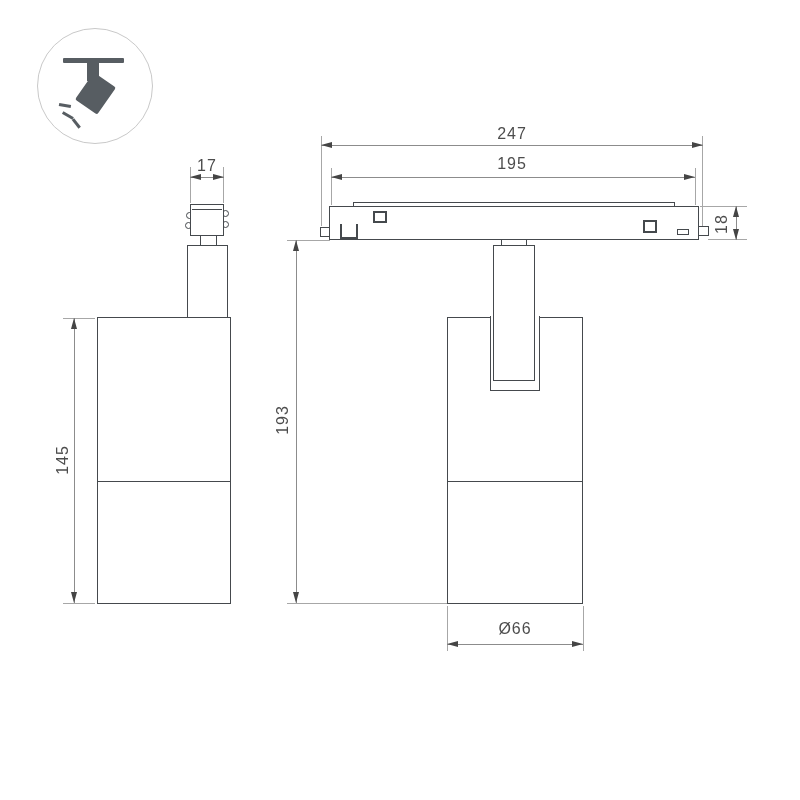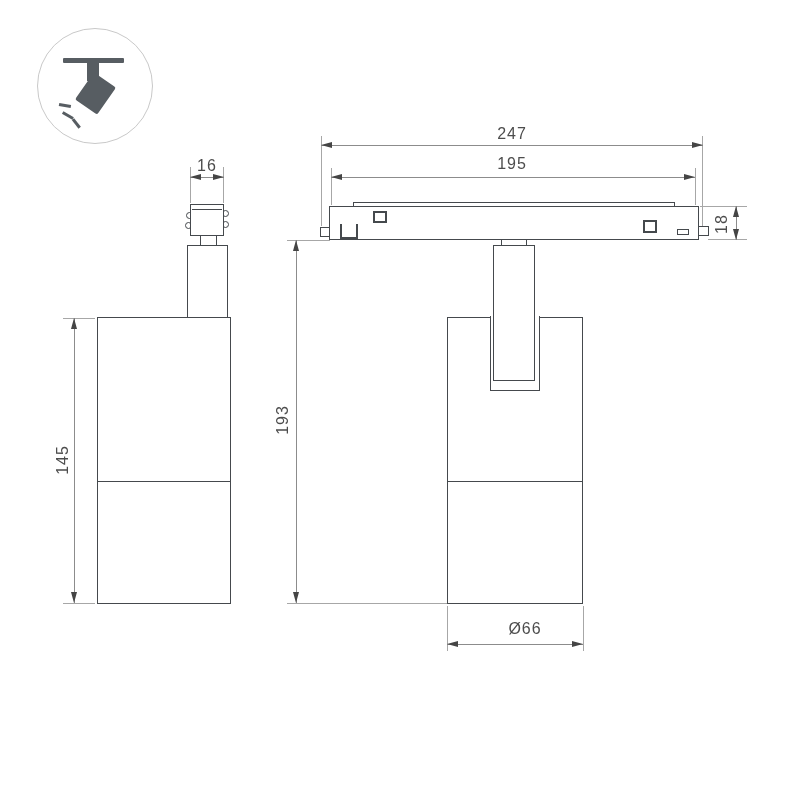"16" div.lbl { text: 16 -> 17 }
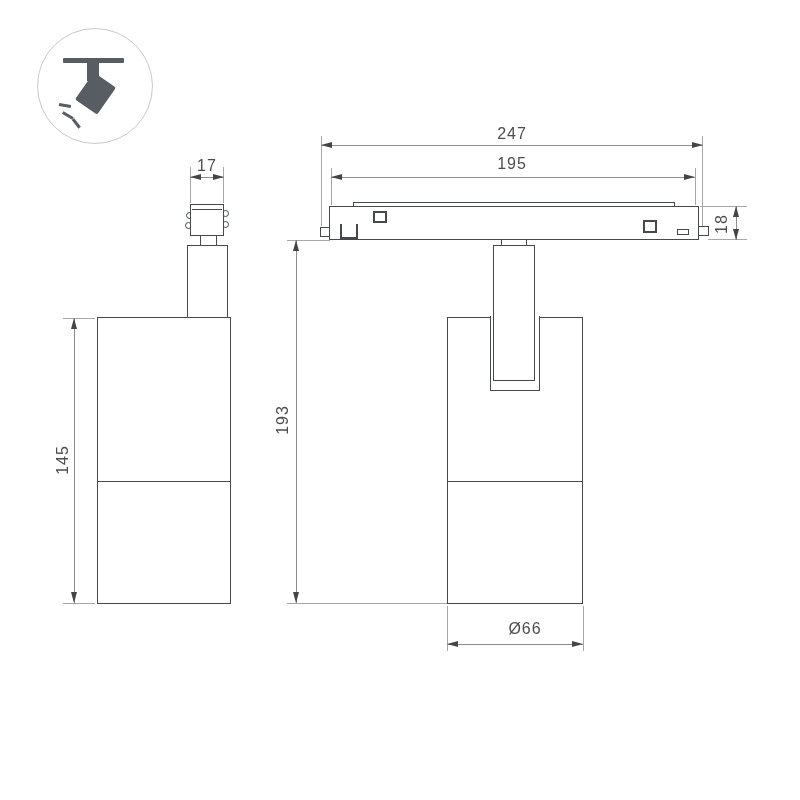"Ø66" div.lbl { left: 475px -> 465px }
